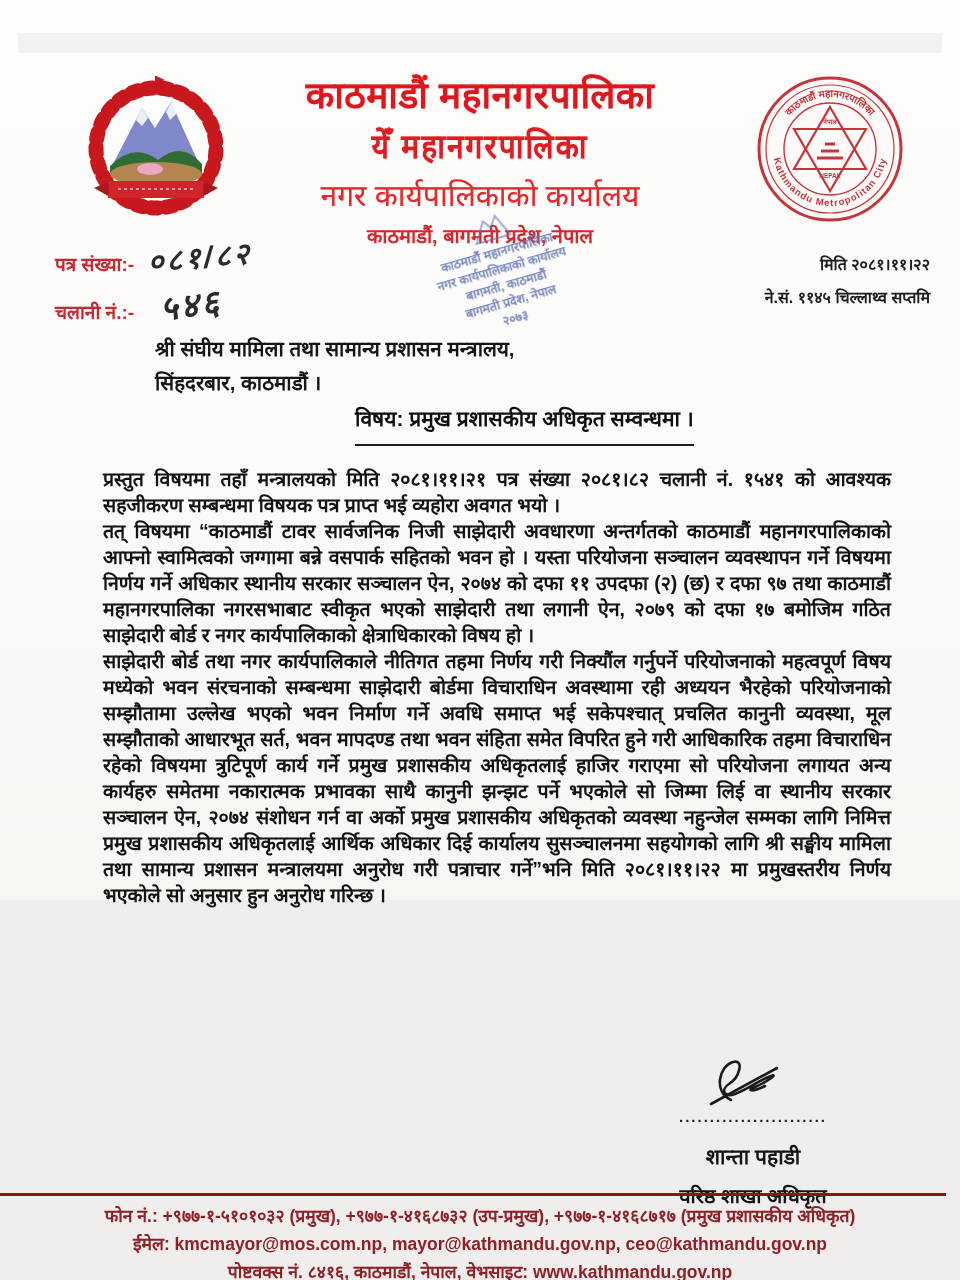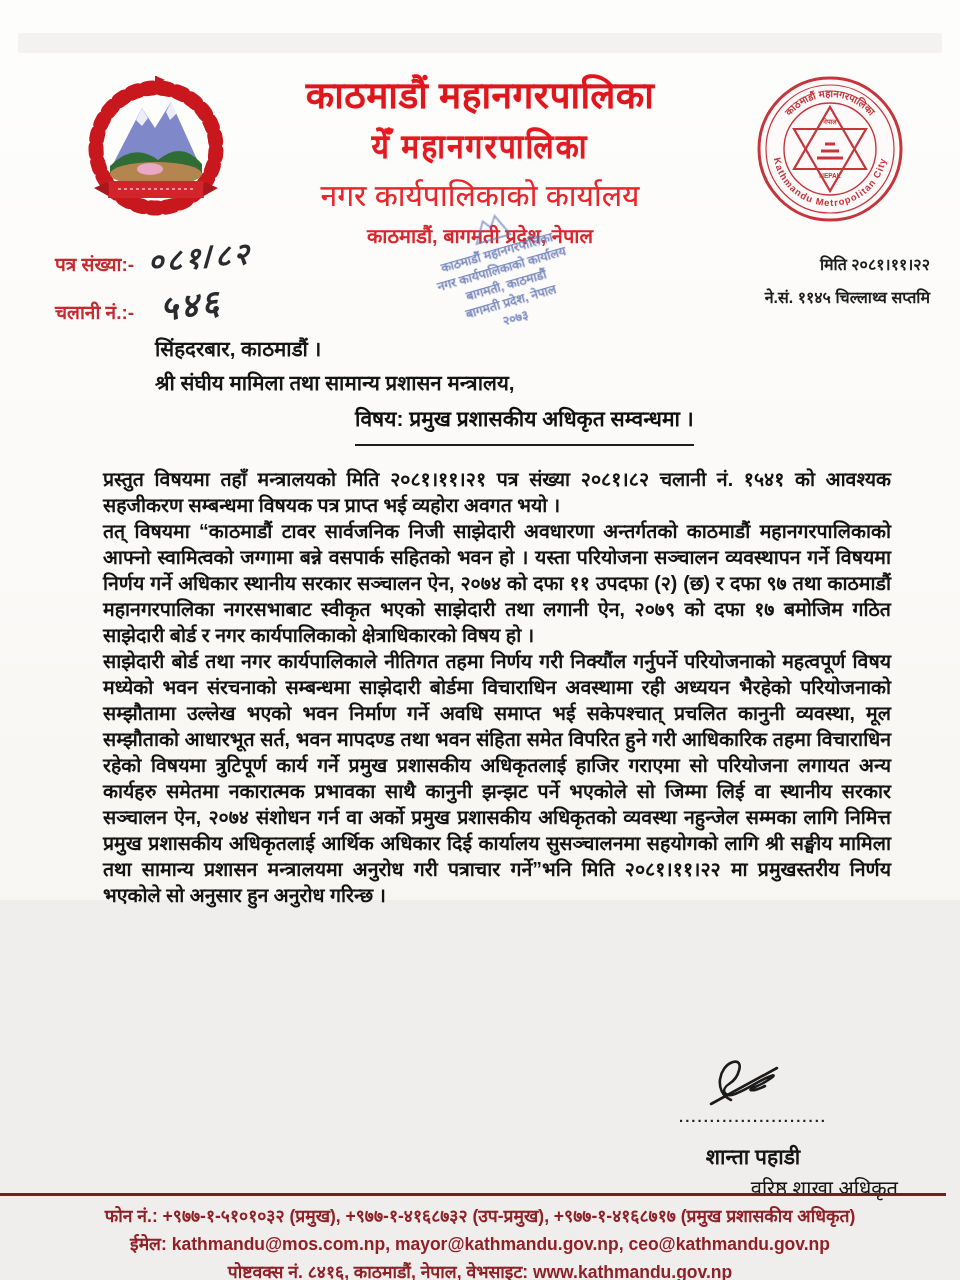"सिंहदरबार, काठमाडौं ।" div { order: before "श्री संघीय मामिला तथा सामान्य" -> after "श्री संघीय मामिला तथा सामान्य" }
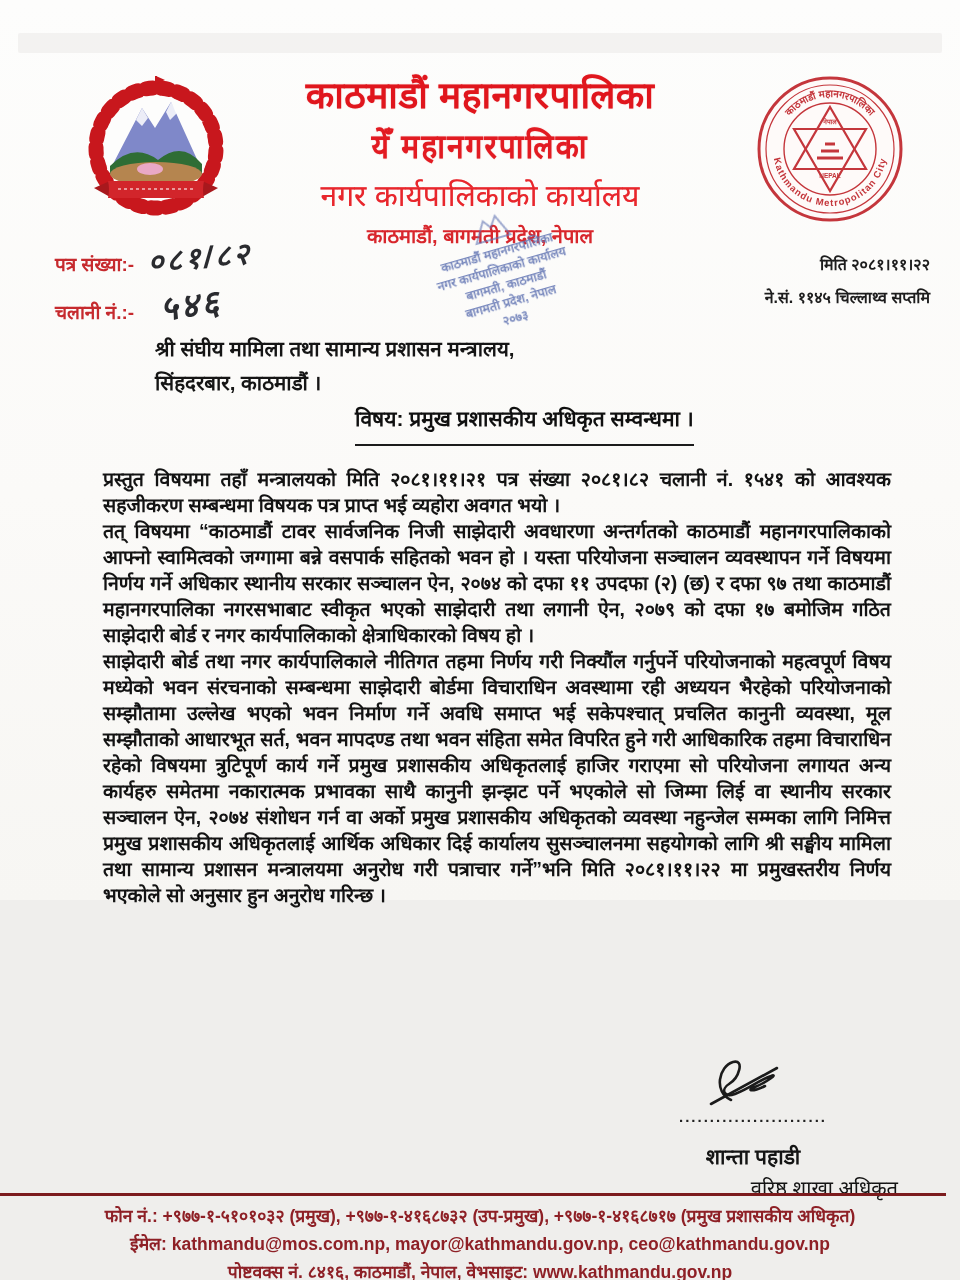"वरिष्ठ शाखा अधिकृत" .sig-title { font-weight: 400 -> 700; margin-top: 4px -> 12px; text-align: right -> none }
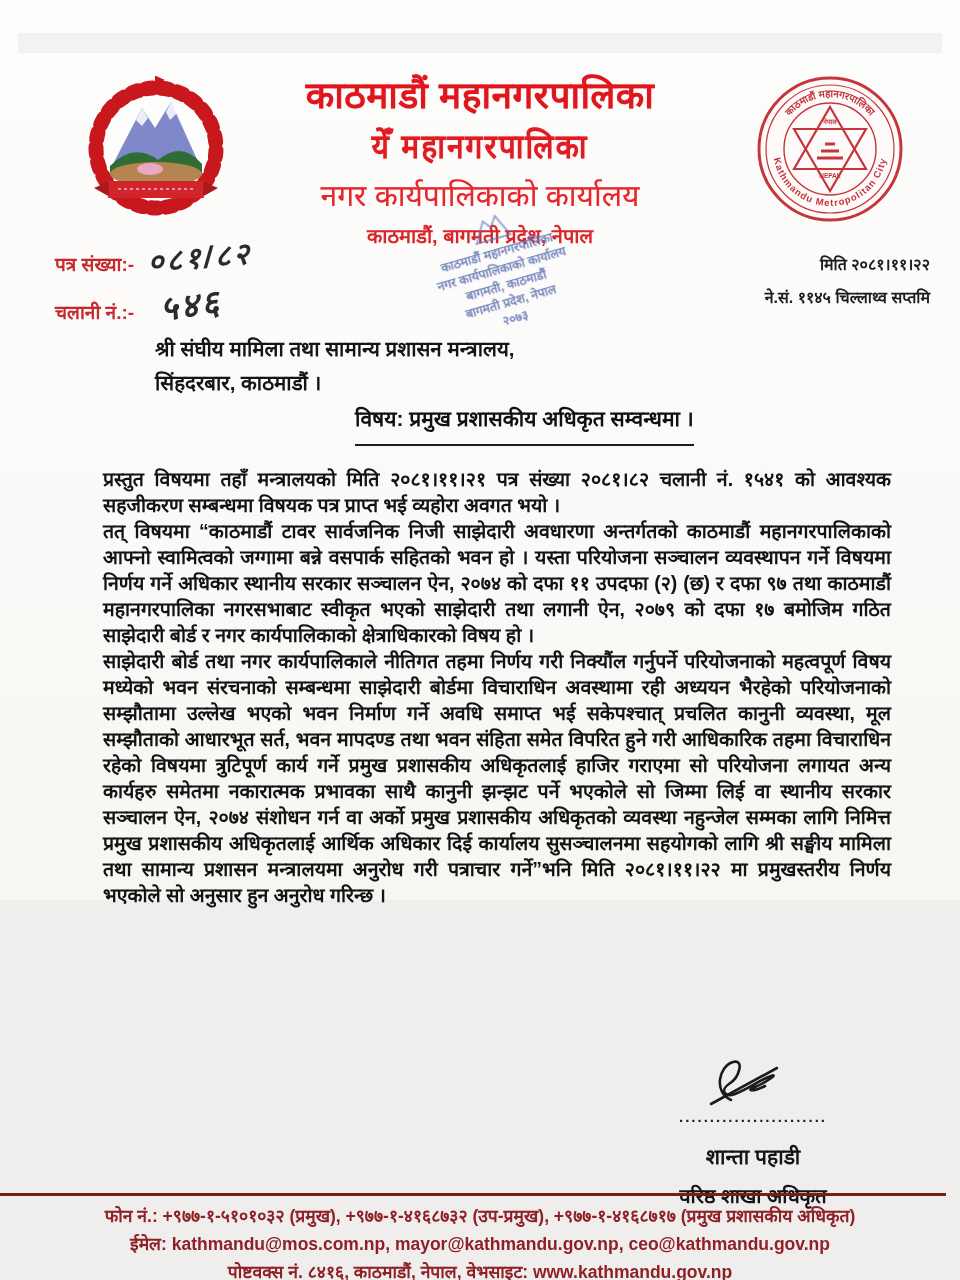"ईमेल: kathmandu@mos.com.np," div { text: kathmandu@mos.com.np -> kmcmayor@mos.com.np }
